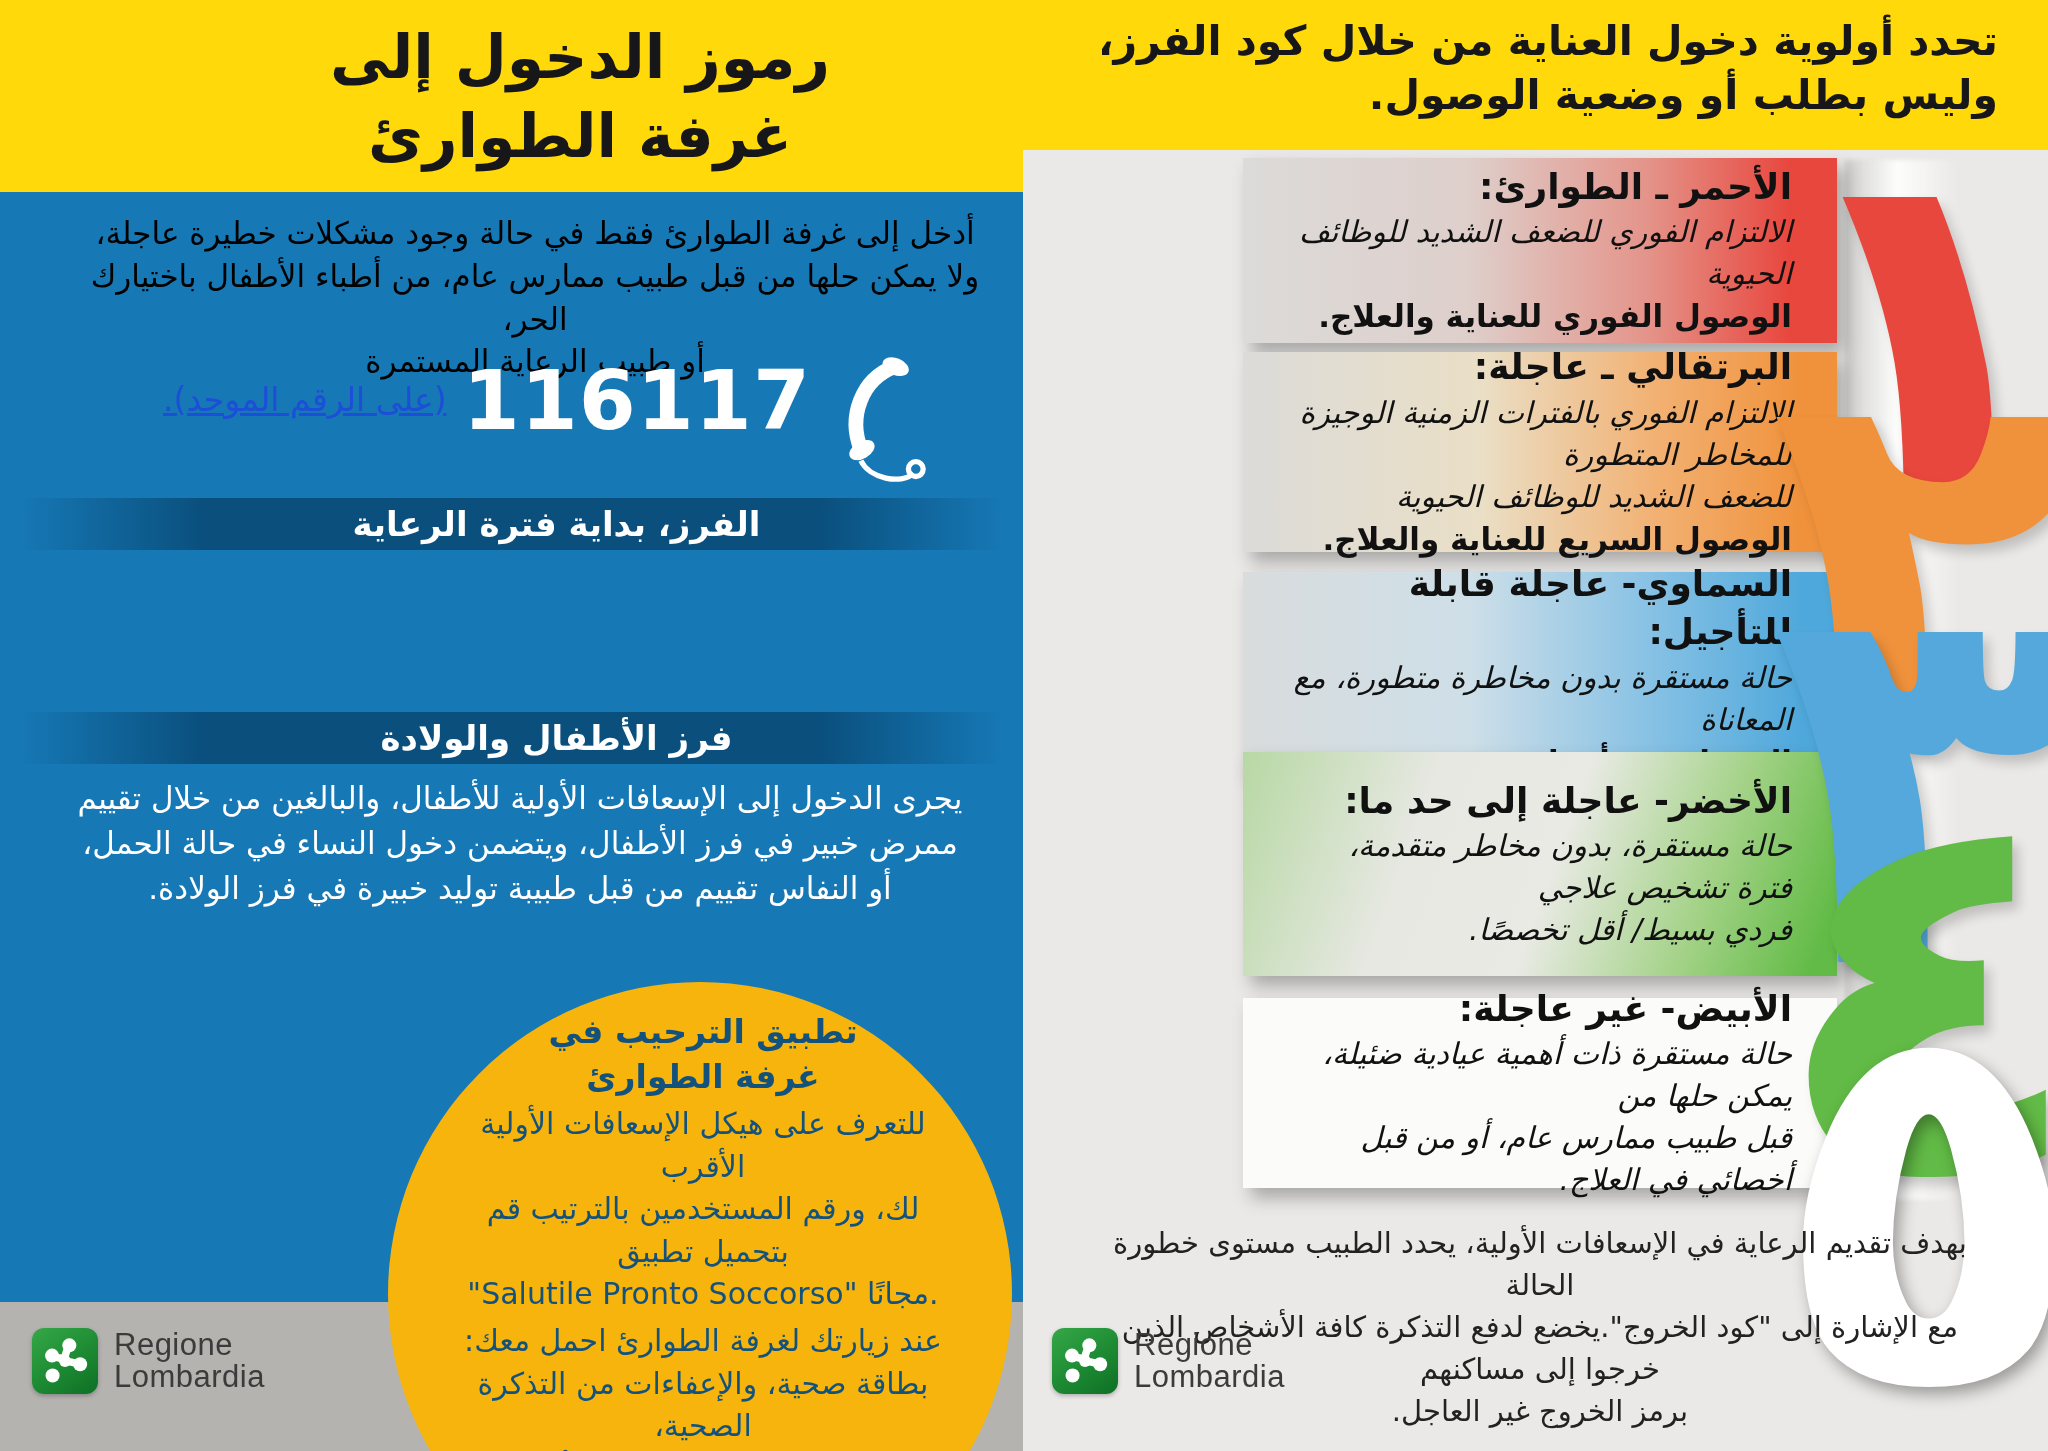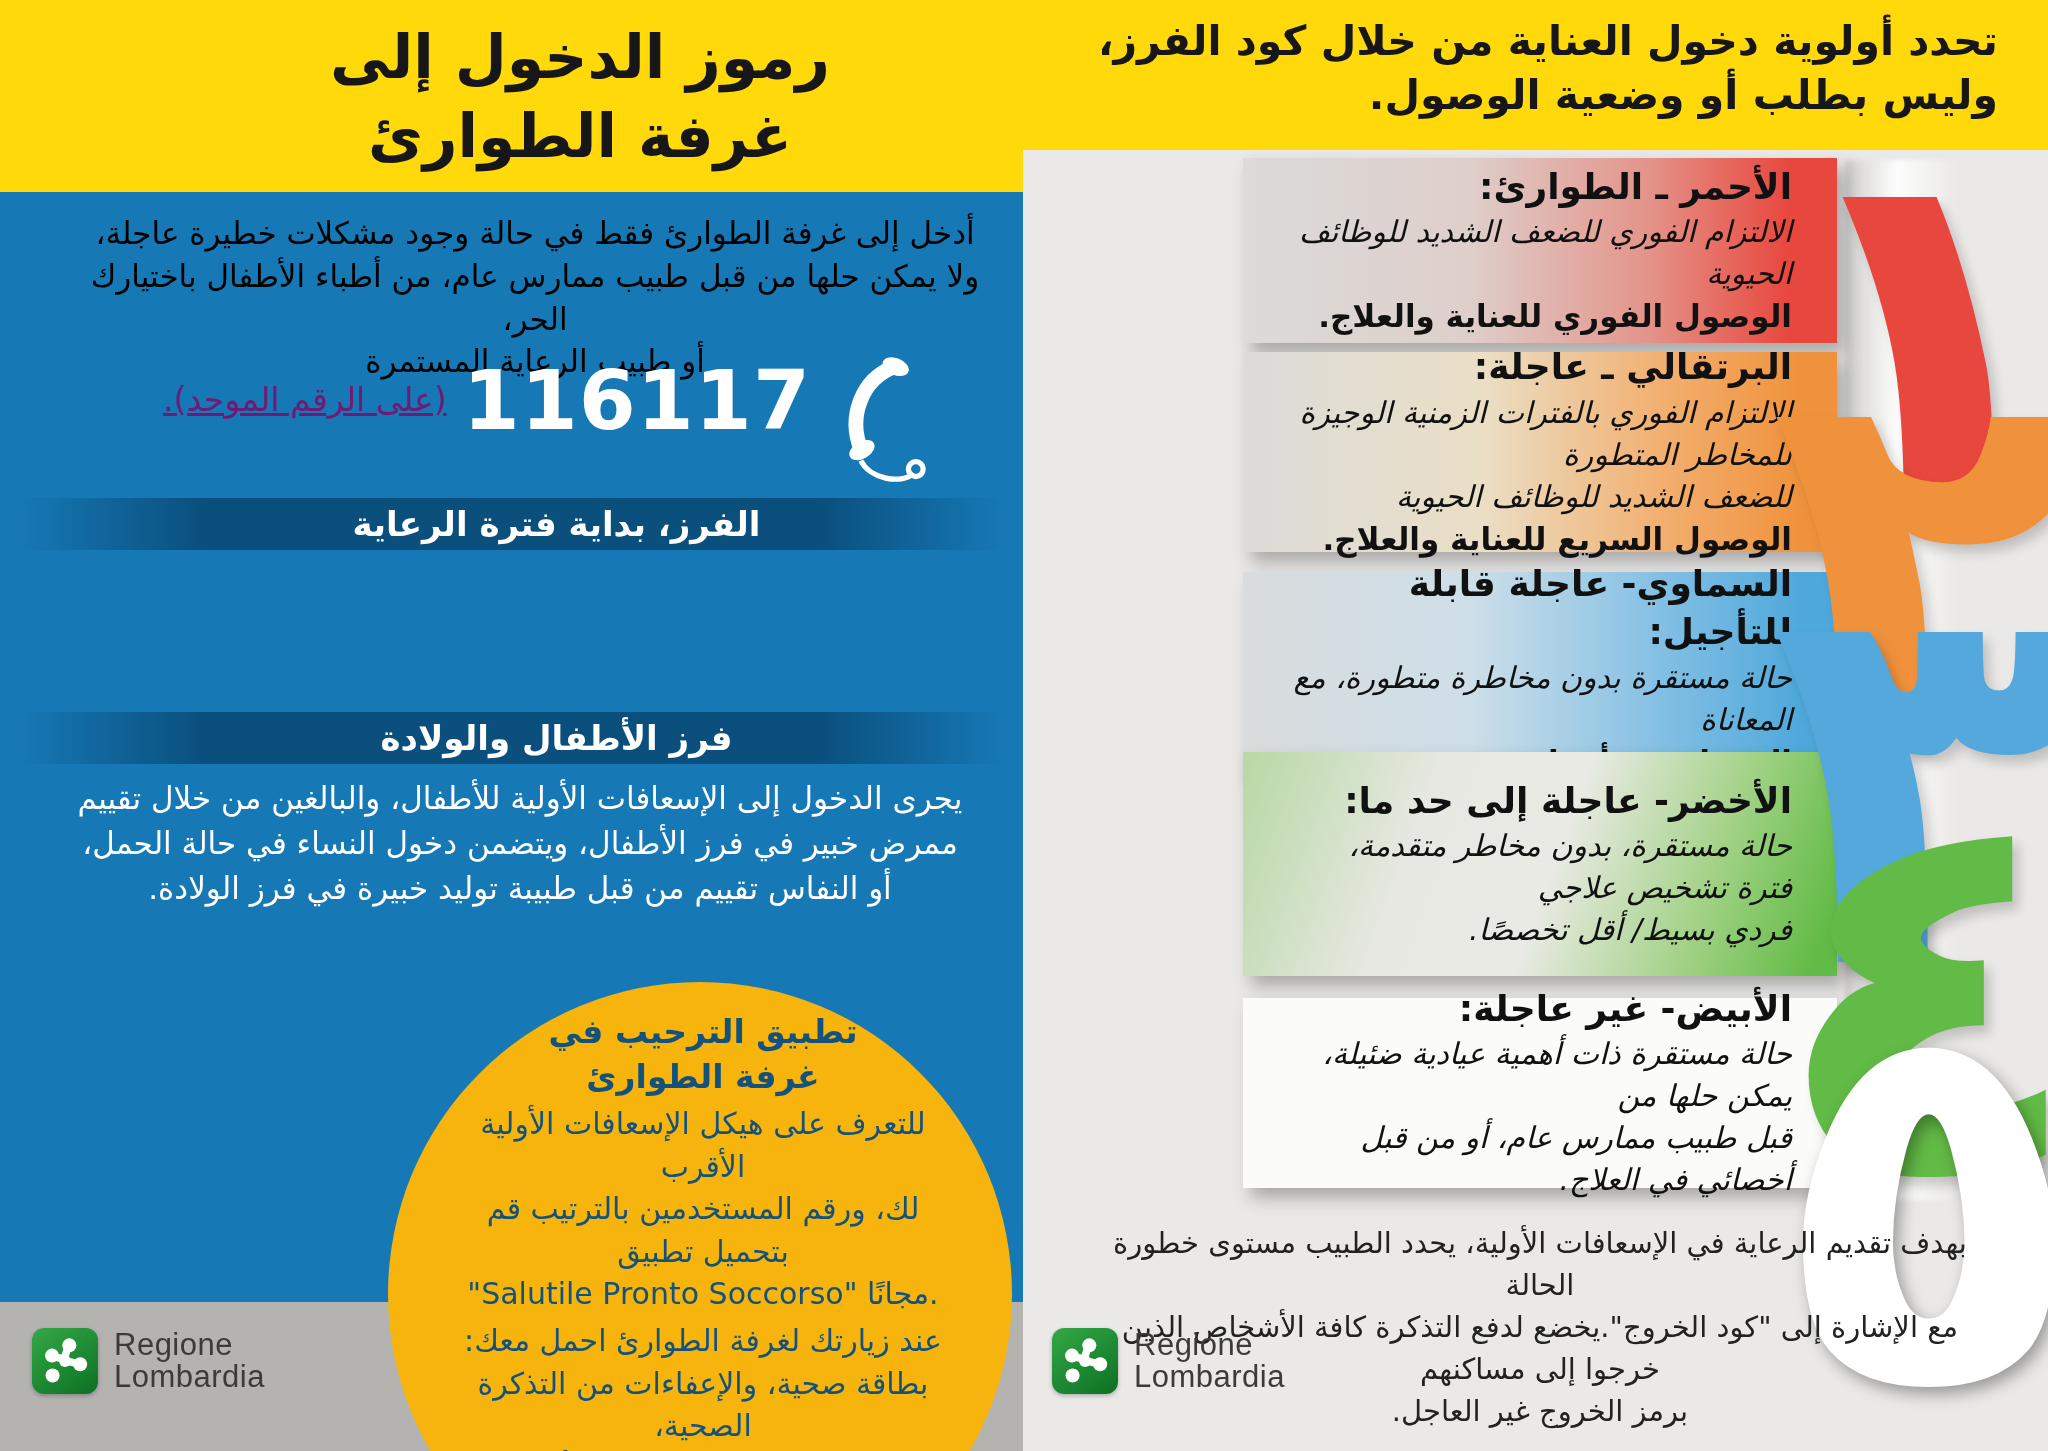"(على الرقم الموحد)." .phone-label { color: #701a75 -> #1d4ed8 }
